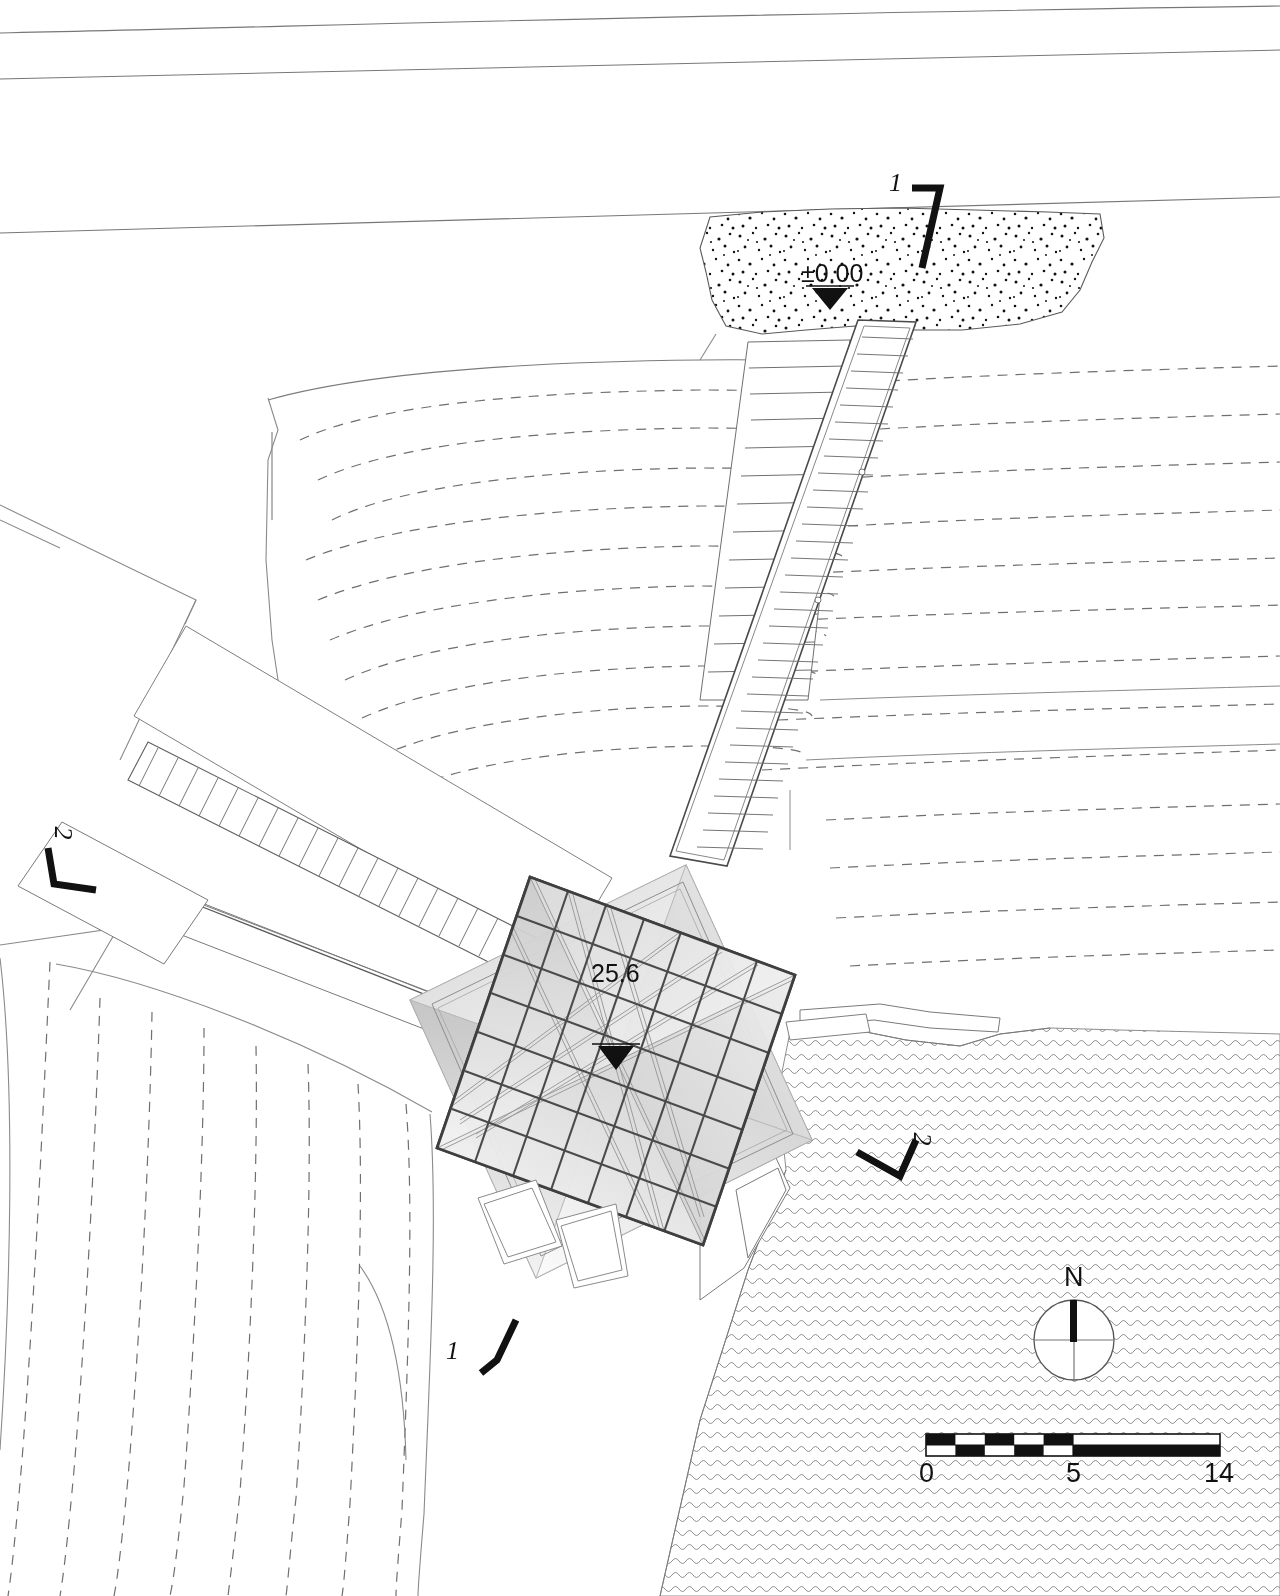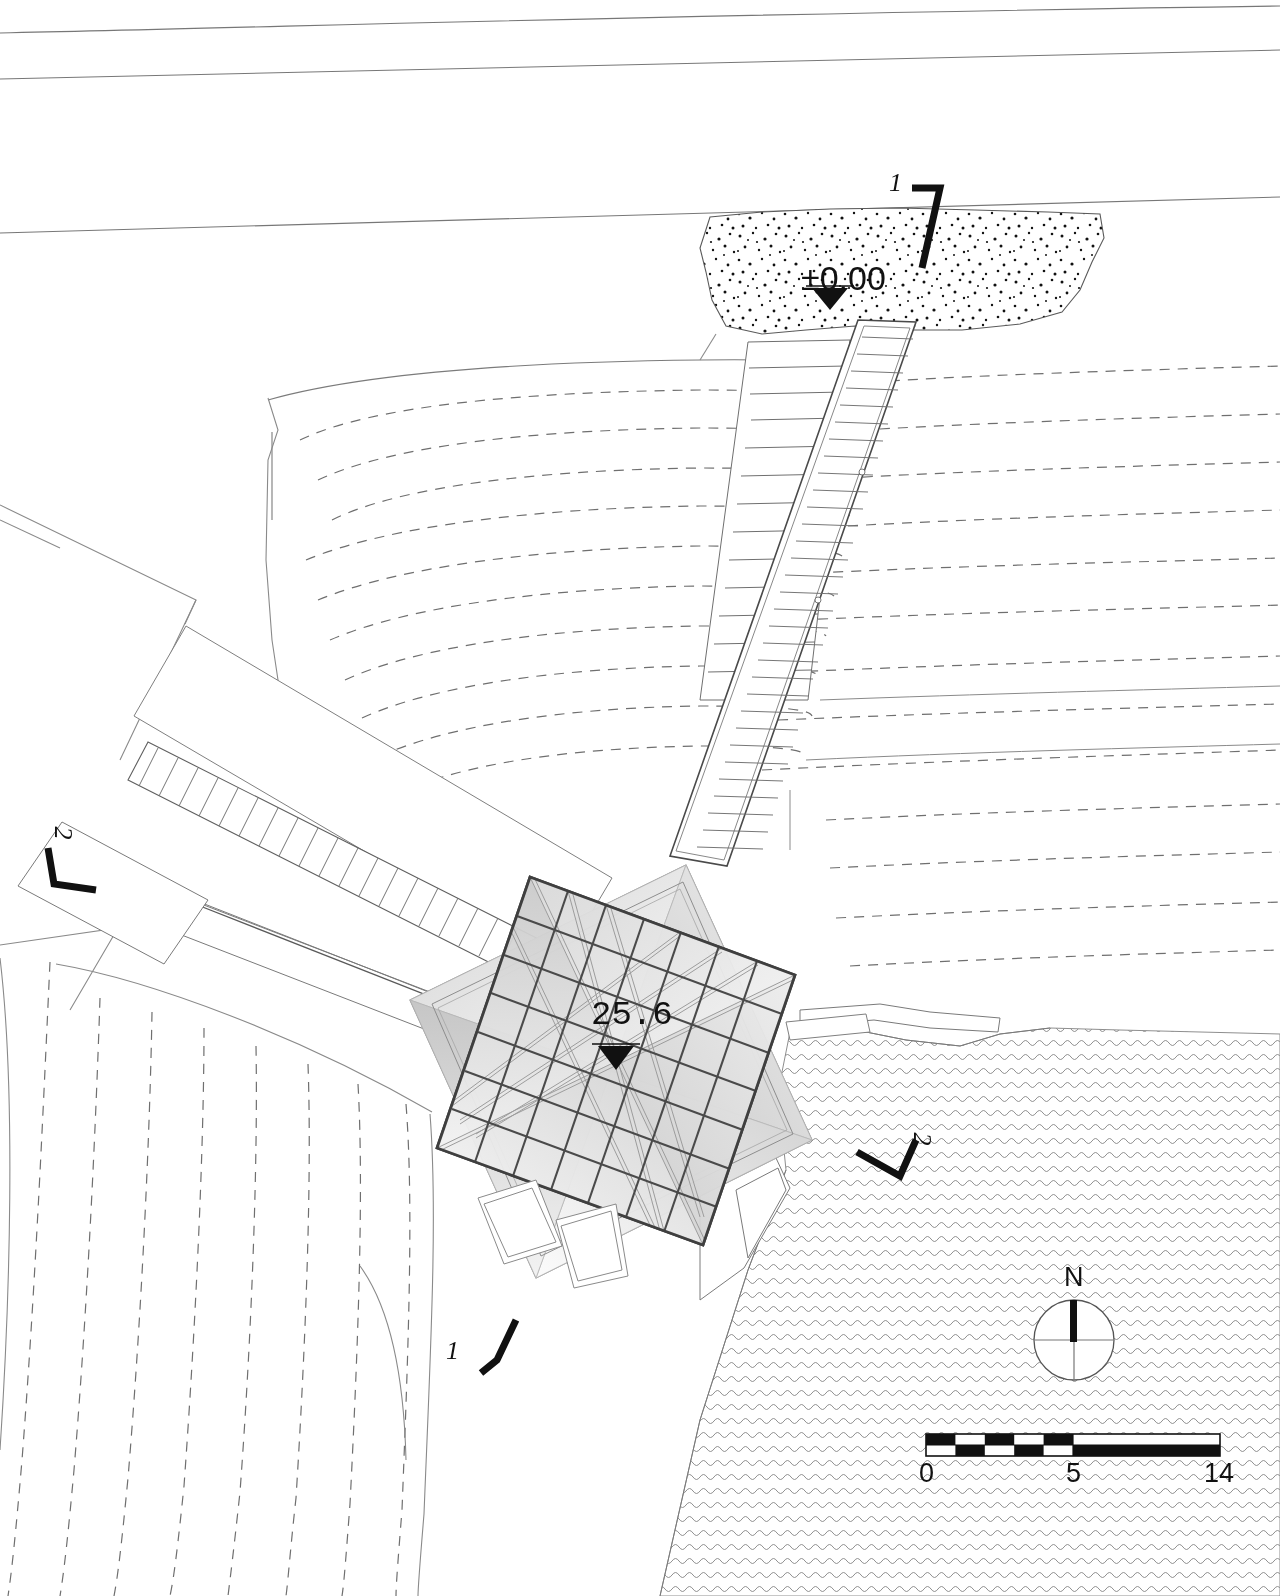"±0.00" .elev-txt { font-size: 34px -> 25px }
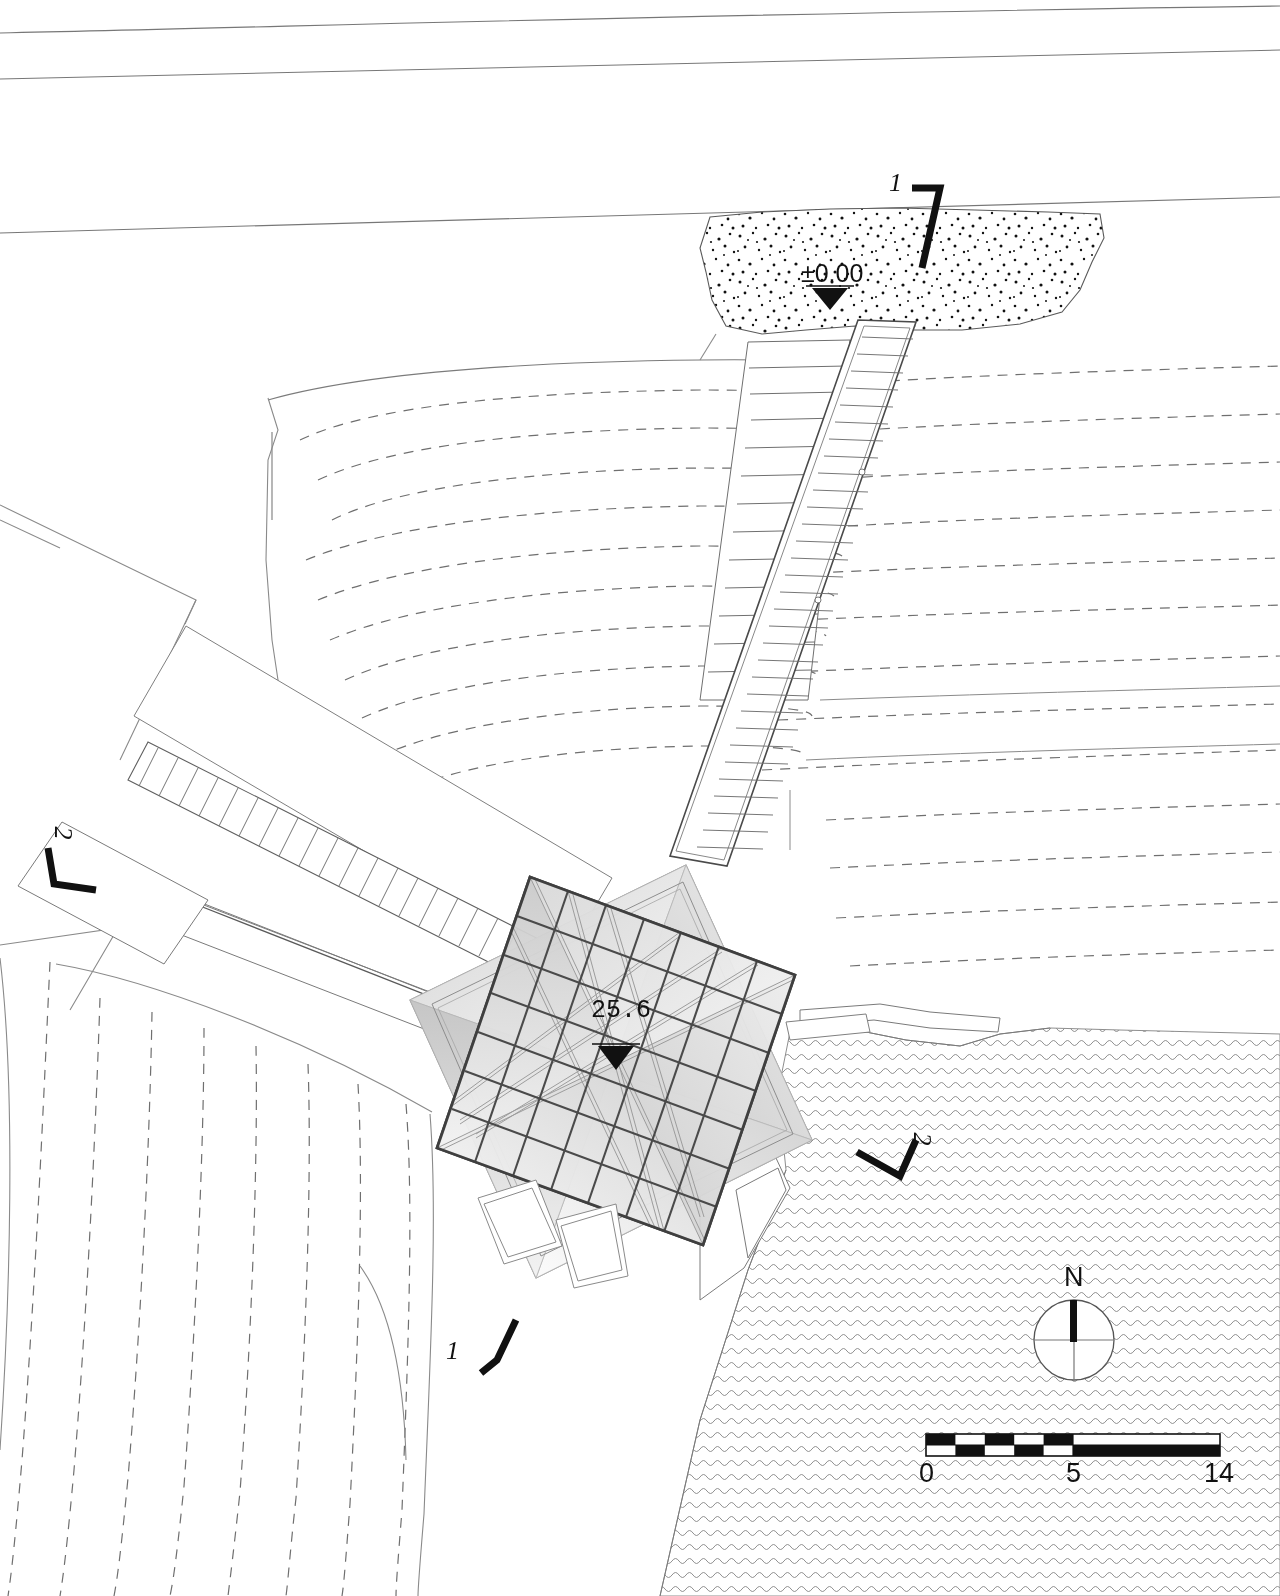"25.6" div.lbl { font-family: Liberation Mono, monospace -> none; top: 996px -> 959px }
